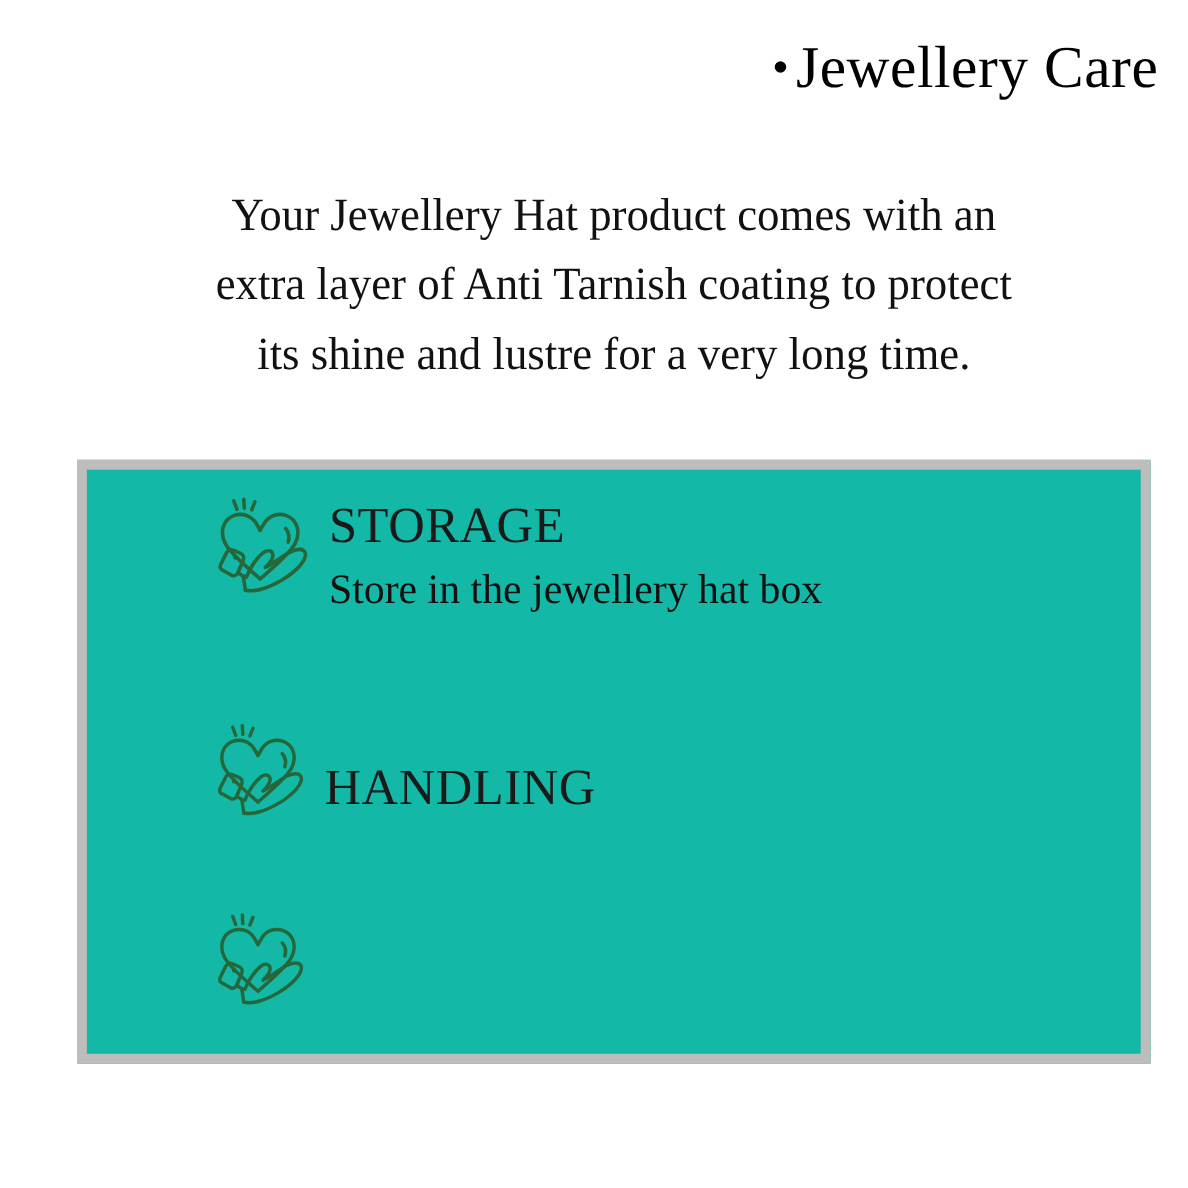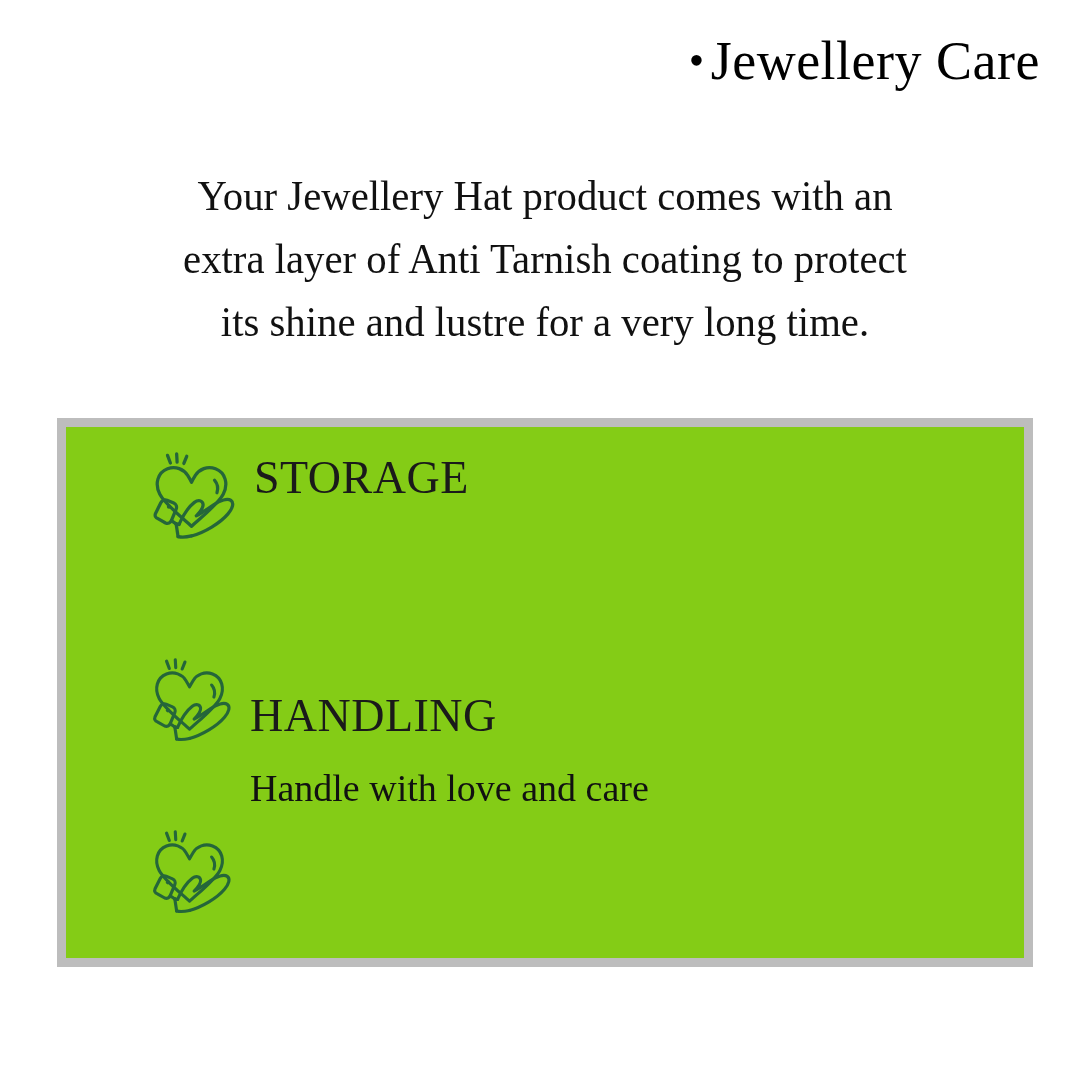"• Jewellery Care" .page { margin-left: none -> 13px }
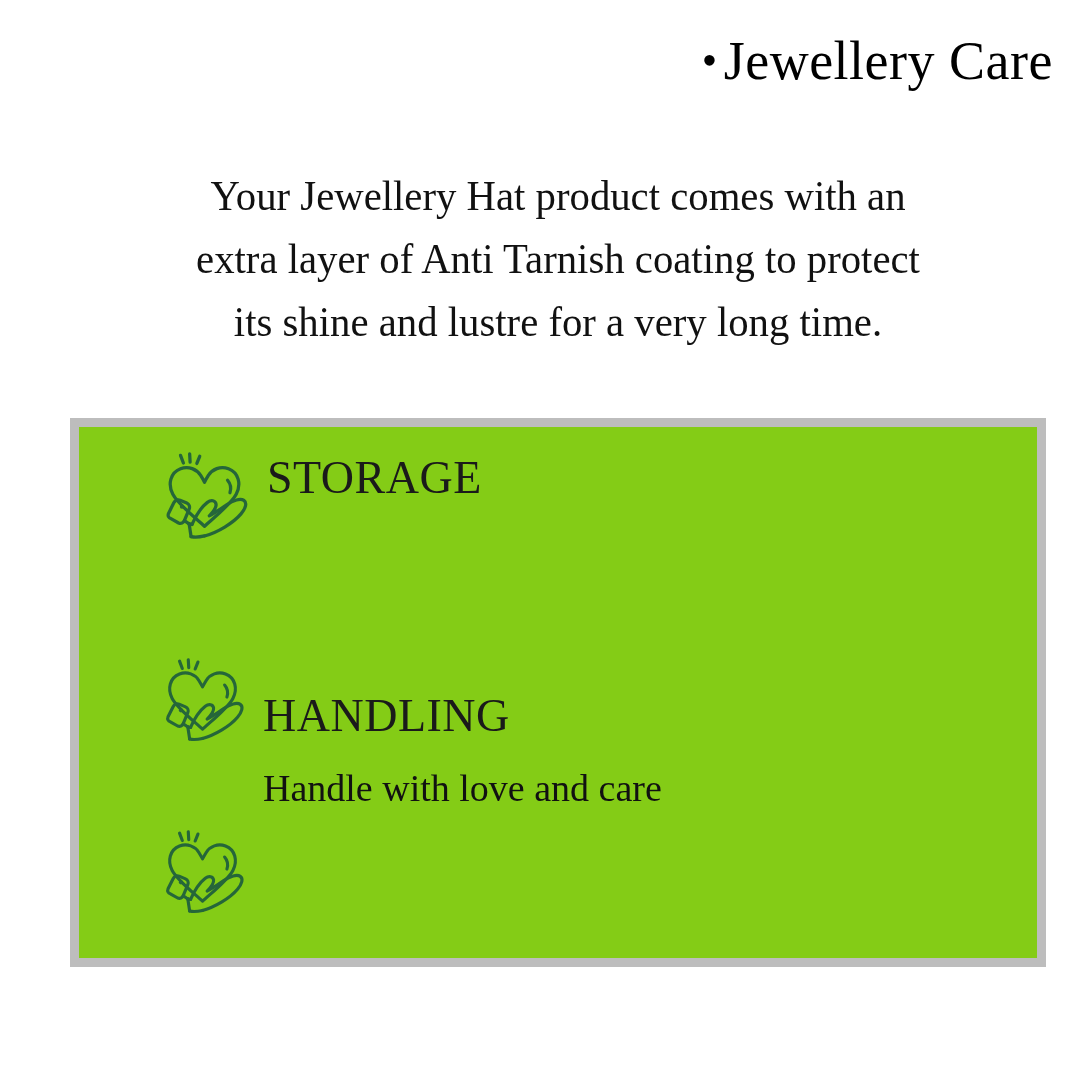"STORAGE" .care-card { background: #84cc16 -> #14b8a6; padding-left: none -> 32px }
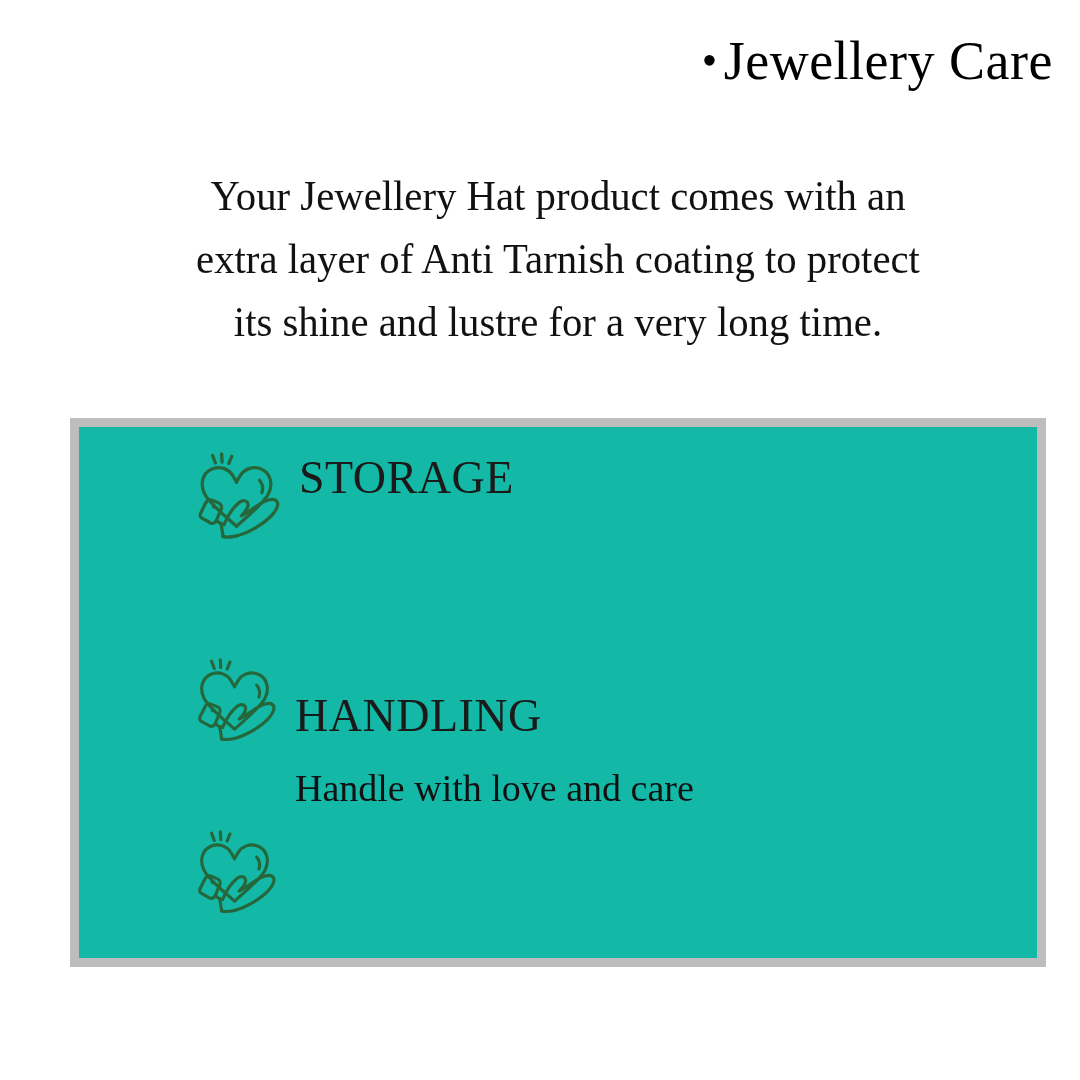"Store in the jewellery hat" span.care-body-line { html: none -> <span>Store in the jewellery hat box</span> }
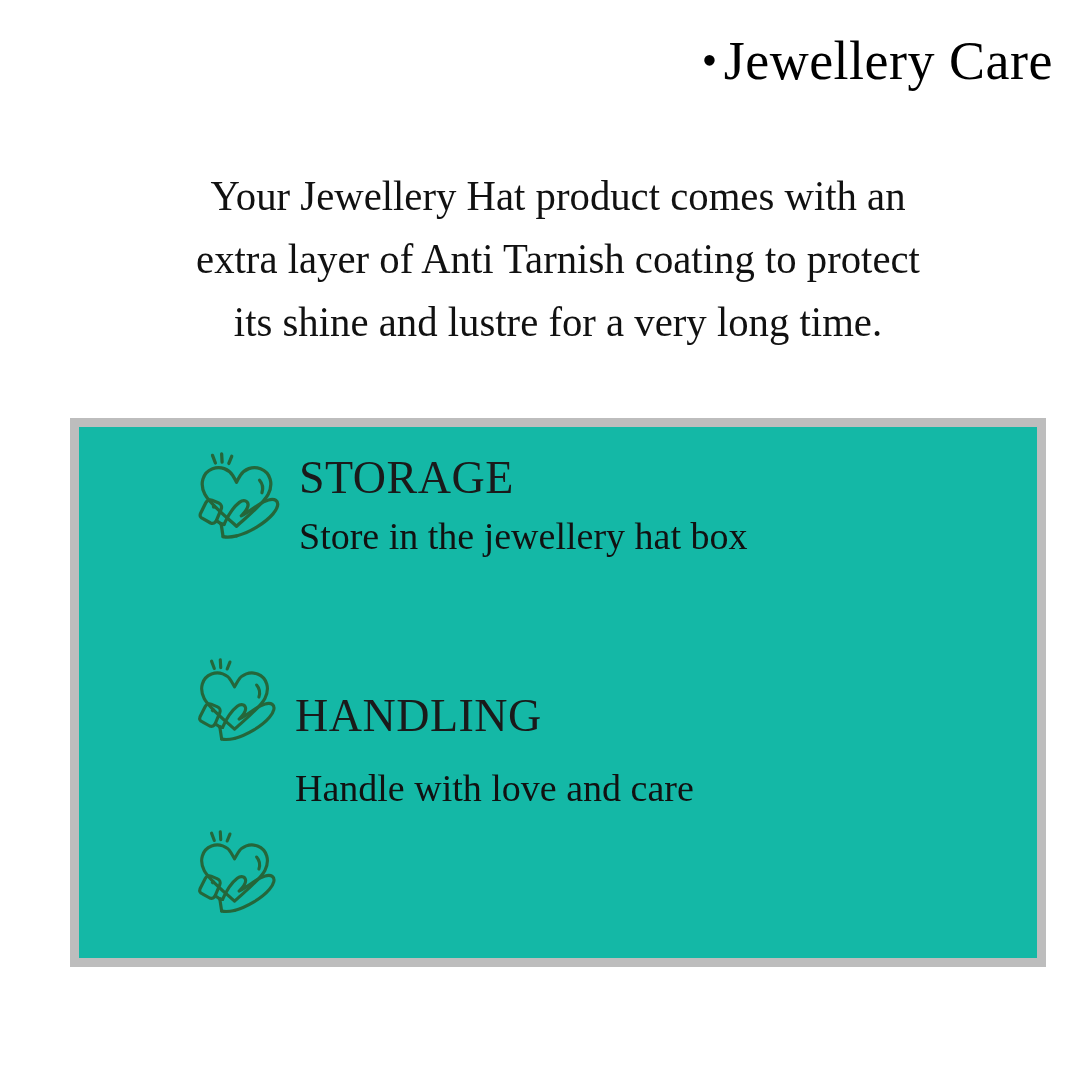"HANDLING" .item-1 .care-heading { text-align: none -> right }
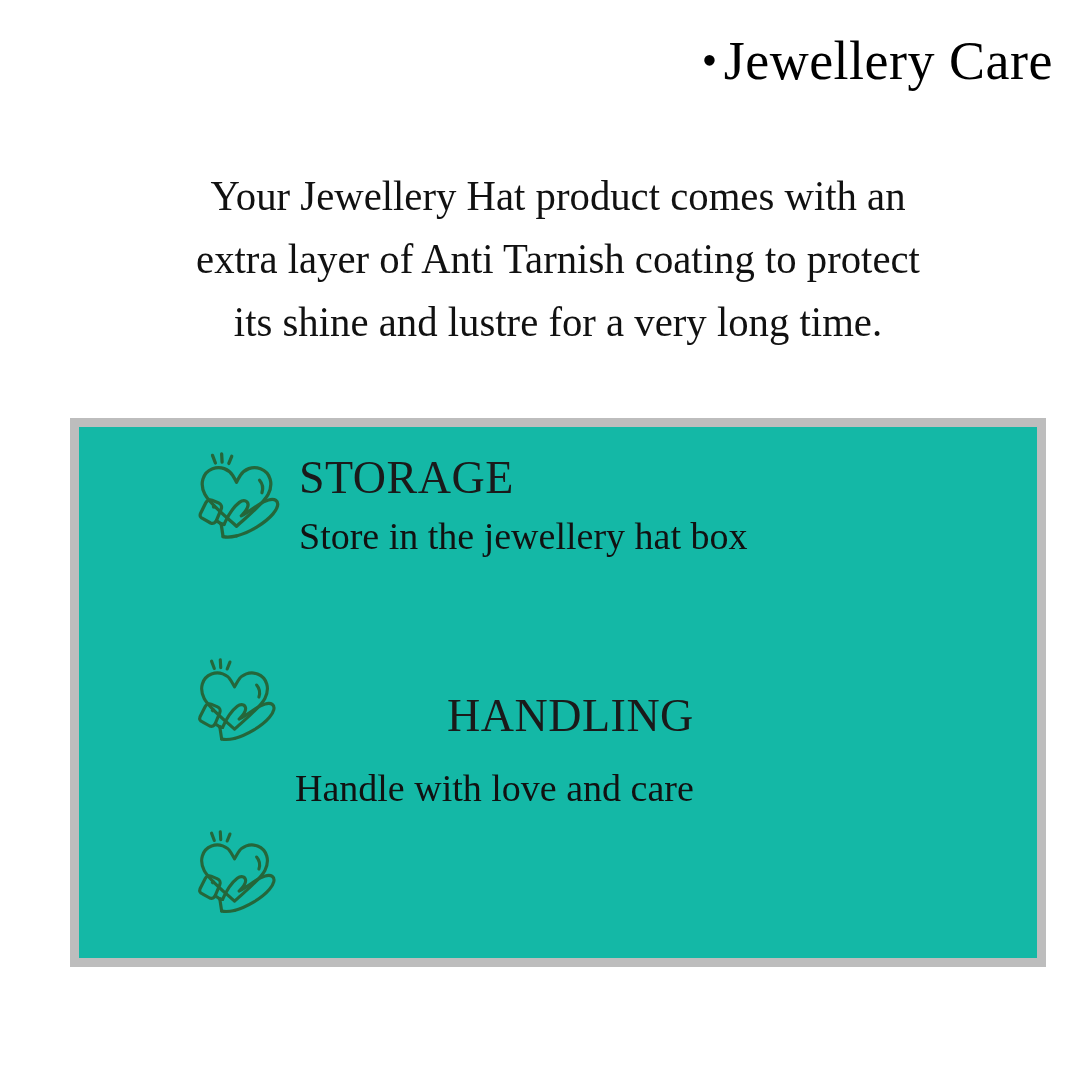"Handle with love and care" div.care-body { html: <div> <span>Handle with love and care</span> </div> -> none }
